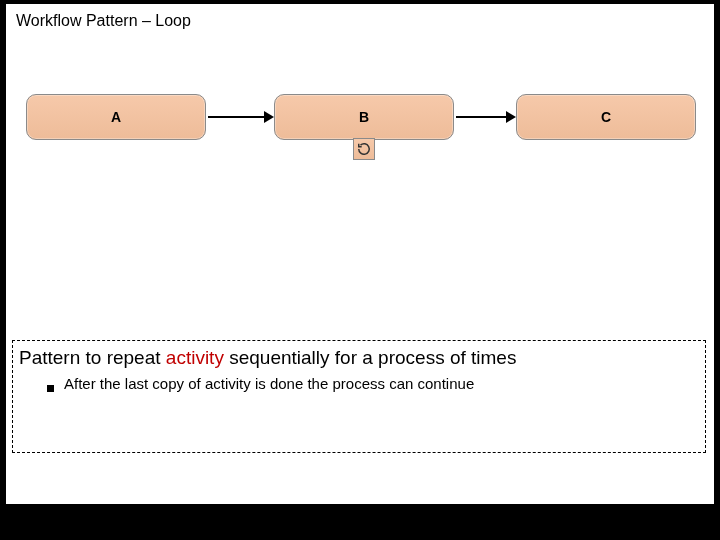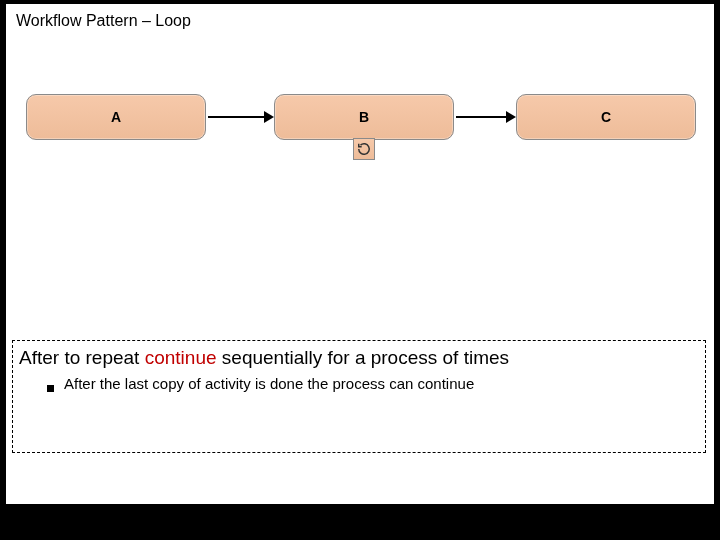"After to repeat" span { text: After -> Pattern }
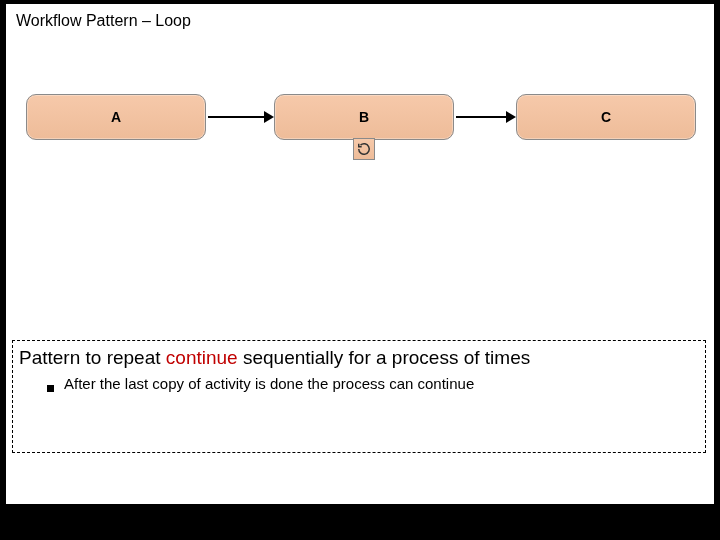"continue" span.red { text: continue -> activity }
